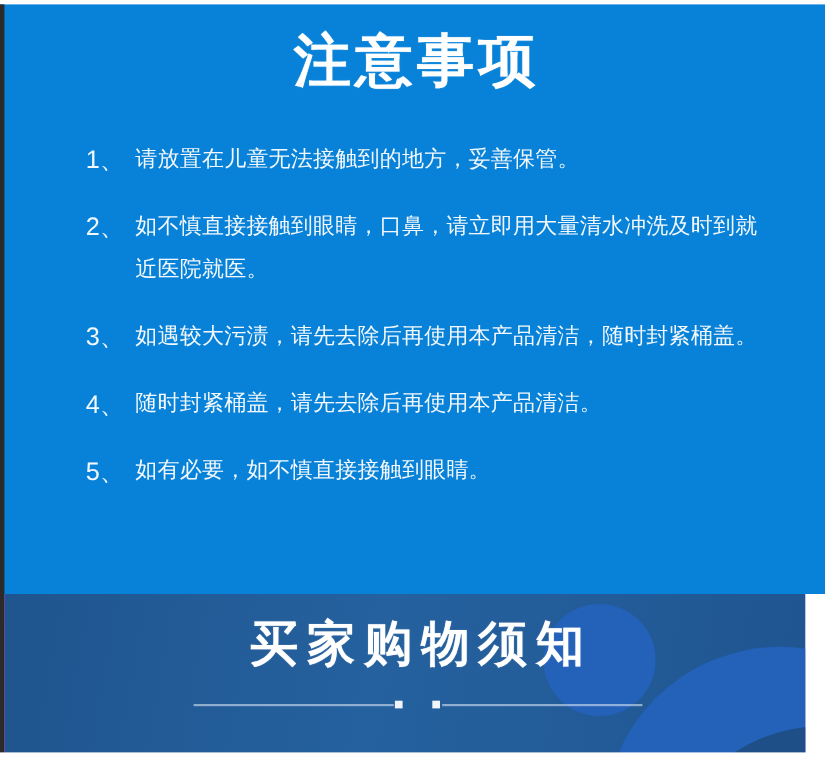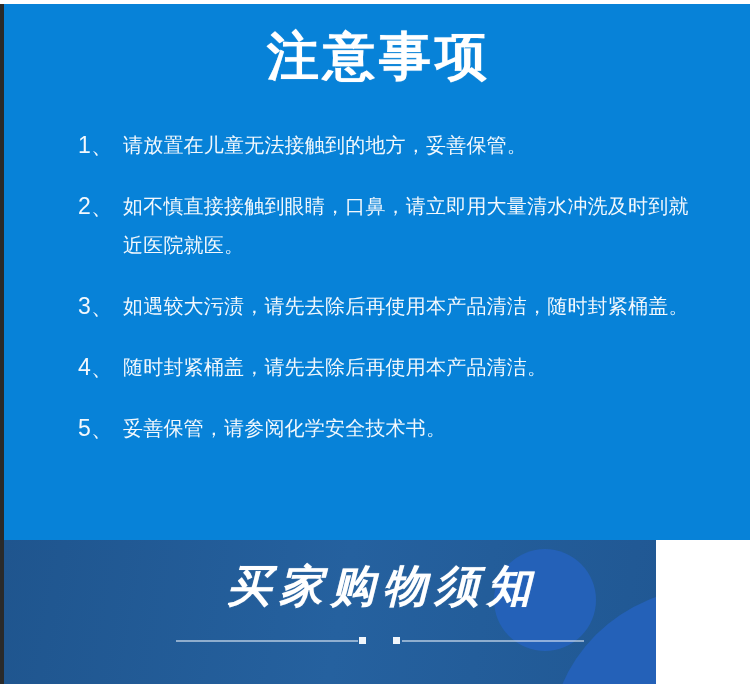"妥善保管，请参阅化学安全技术书。" span.body { text: 妥善保管，请参阅化学安全技术书 -> 如有必要，如不慎直接接触到眼睛 }
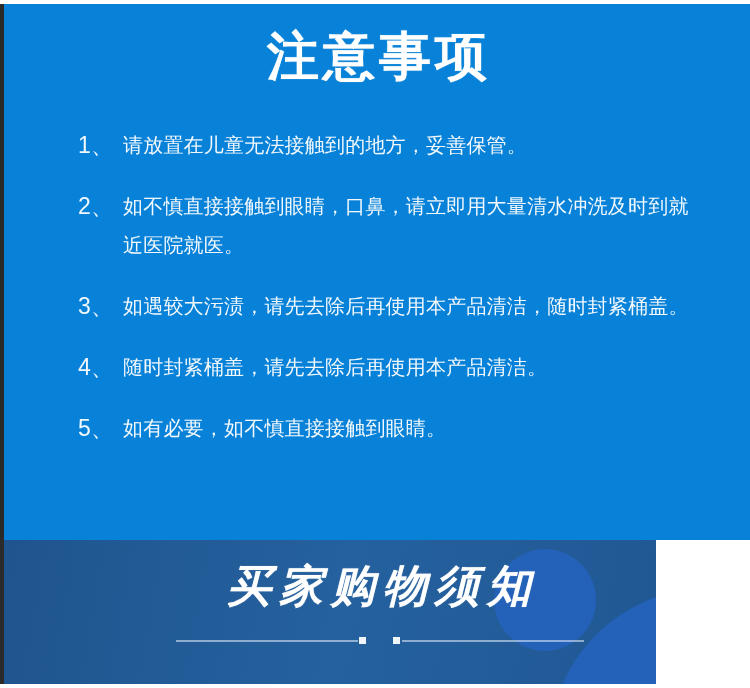"买家购物须知" .banner { font-style: italic -> none; width: 656px -> 732px }
